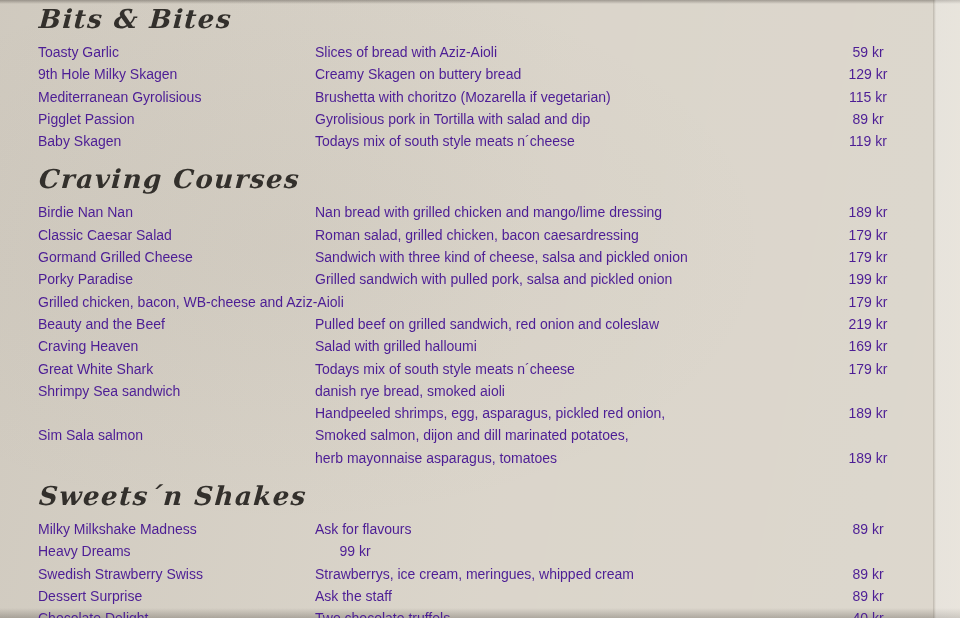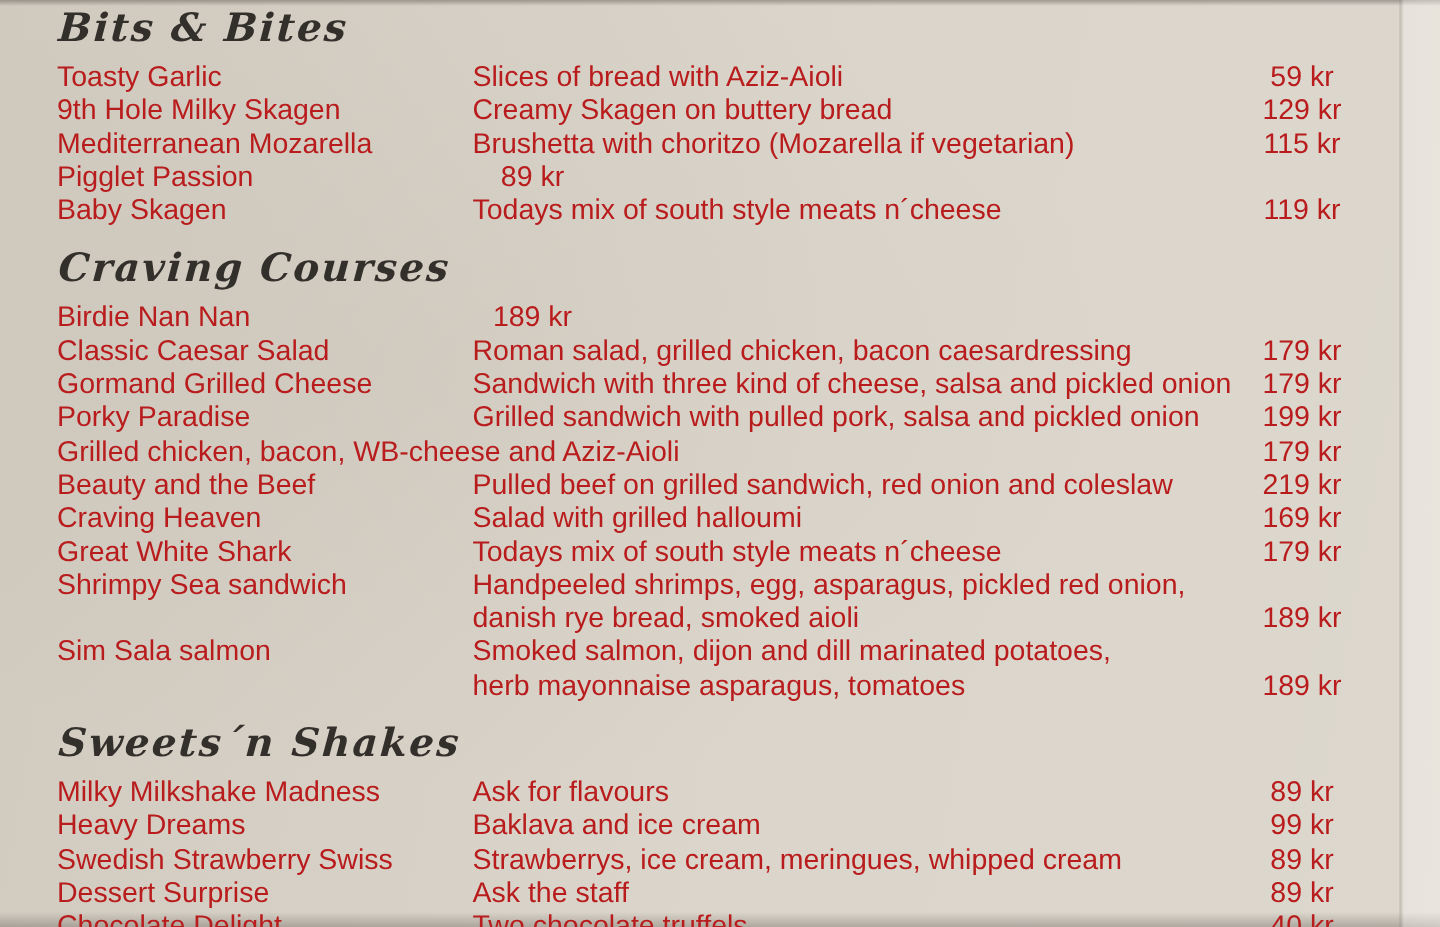"Toasty Garlic" .row { color: #b91c1c -> #4c1d95; font-size: 19px -> 14px }
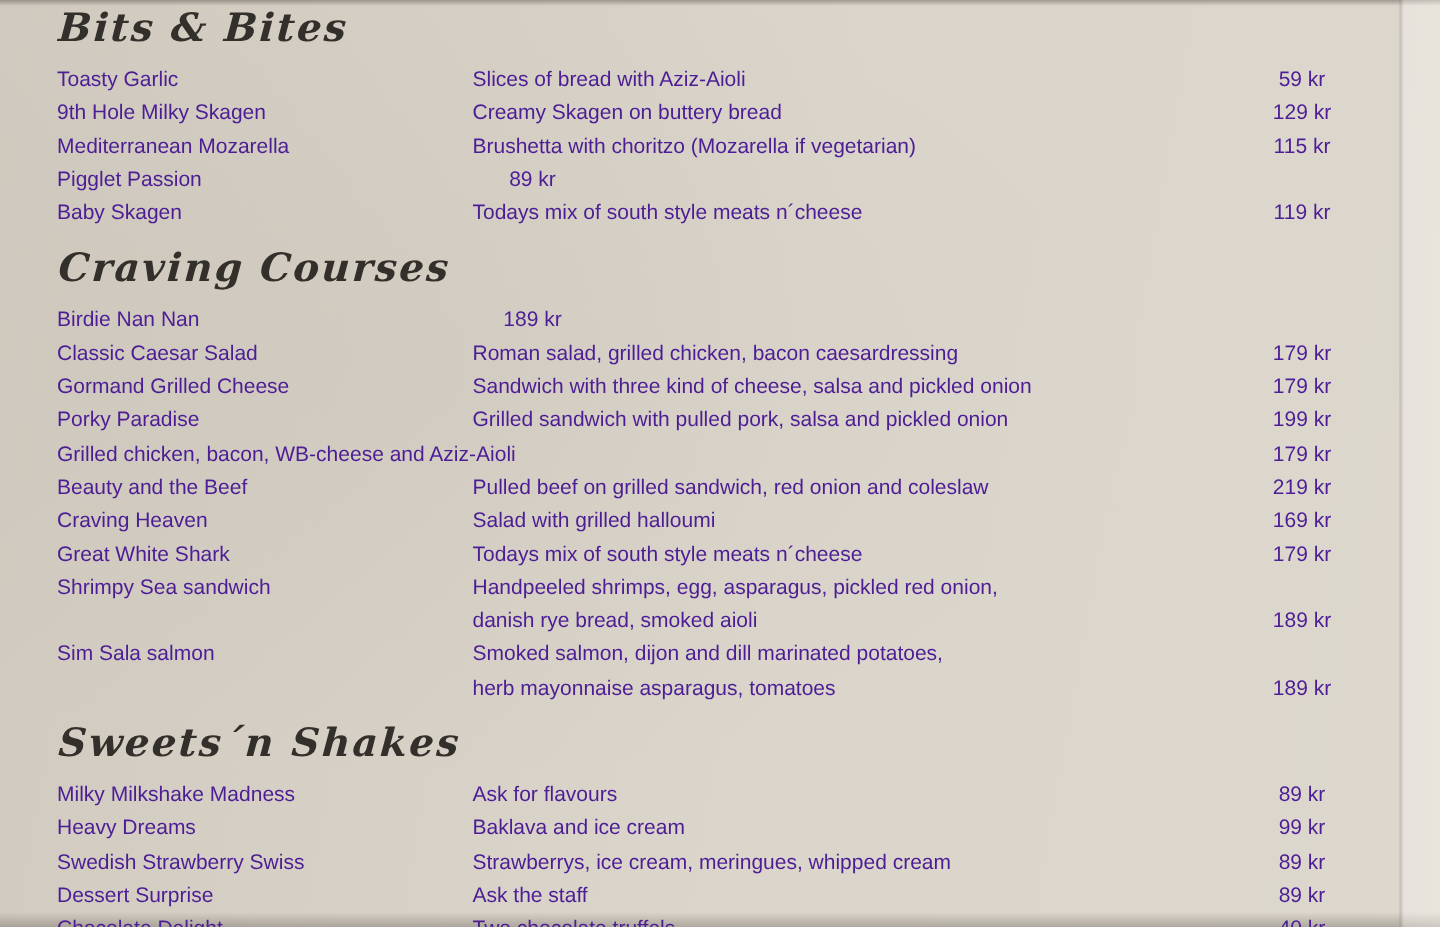"Mediterranean Mozarella" span.name { text: Mozarella -> Gyrolisious }
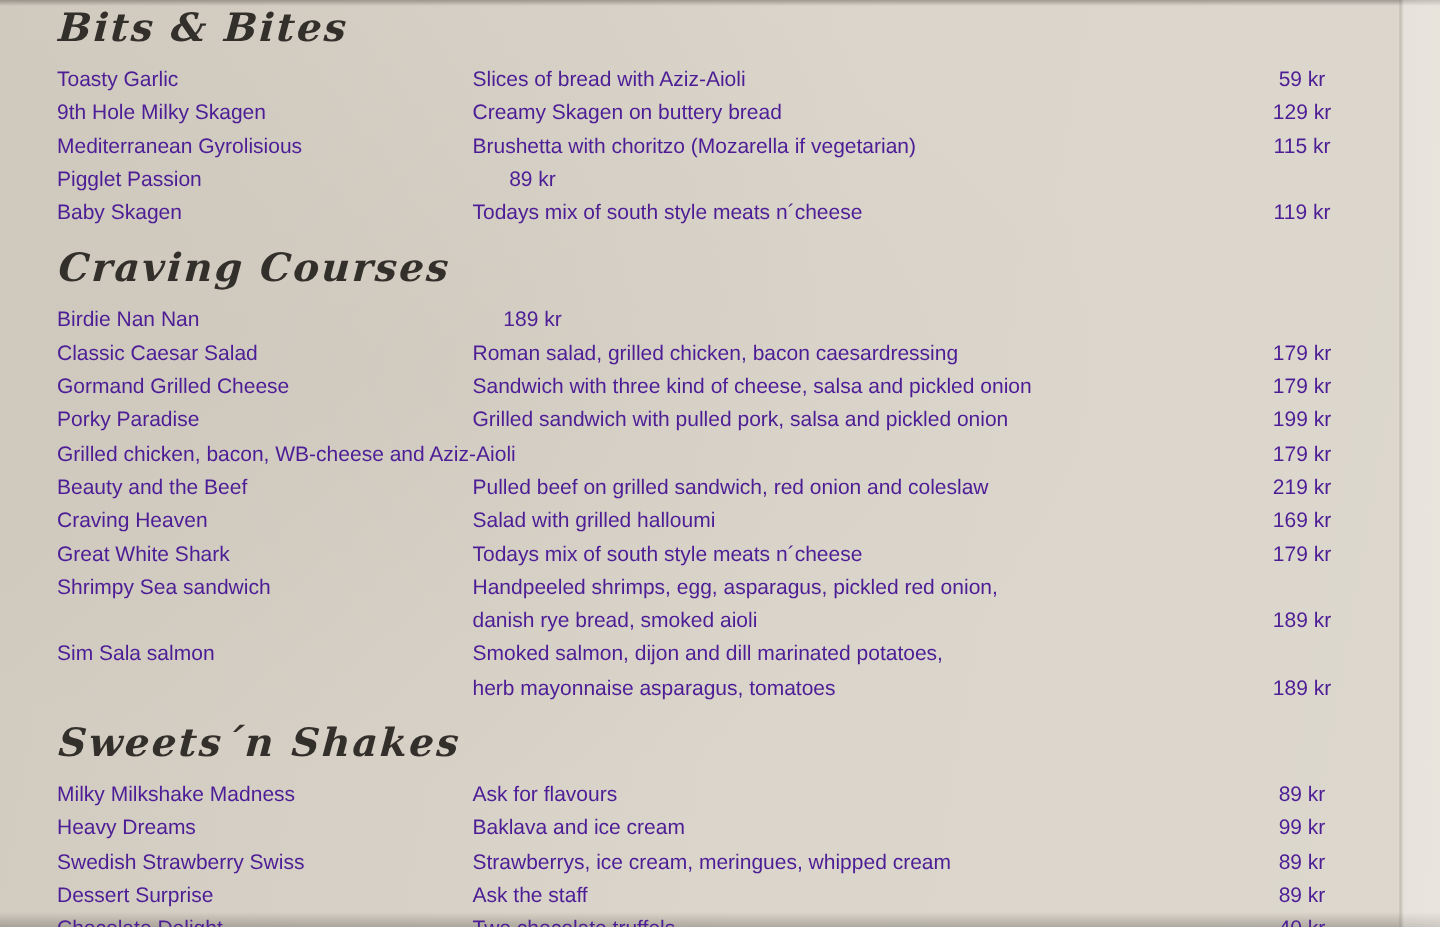"Gyrolisious pork in Tortilla with" span.desc { html: none -> <span> <span>Gyrolisious pork in Tortilla with salad and dip</span> </span> }
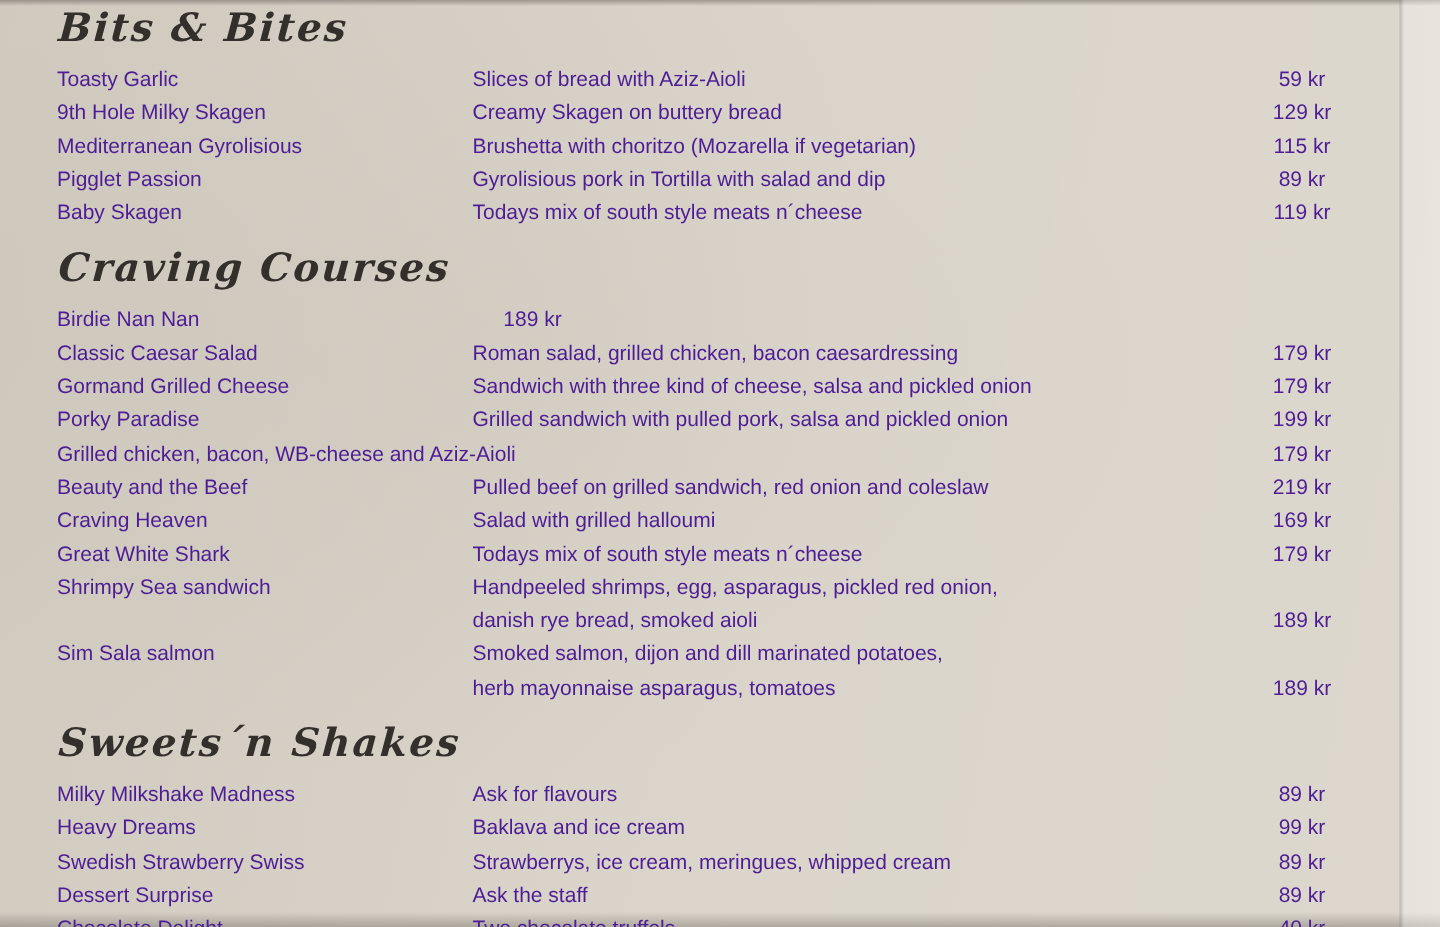"Nan bread with grilled chicken" span.desc { html: none -> <span> <span>Nan bread with grilled chicken and mango/lime dressing</span> </span> }
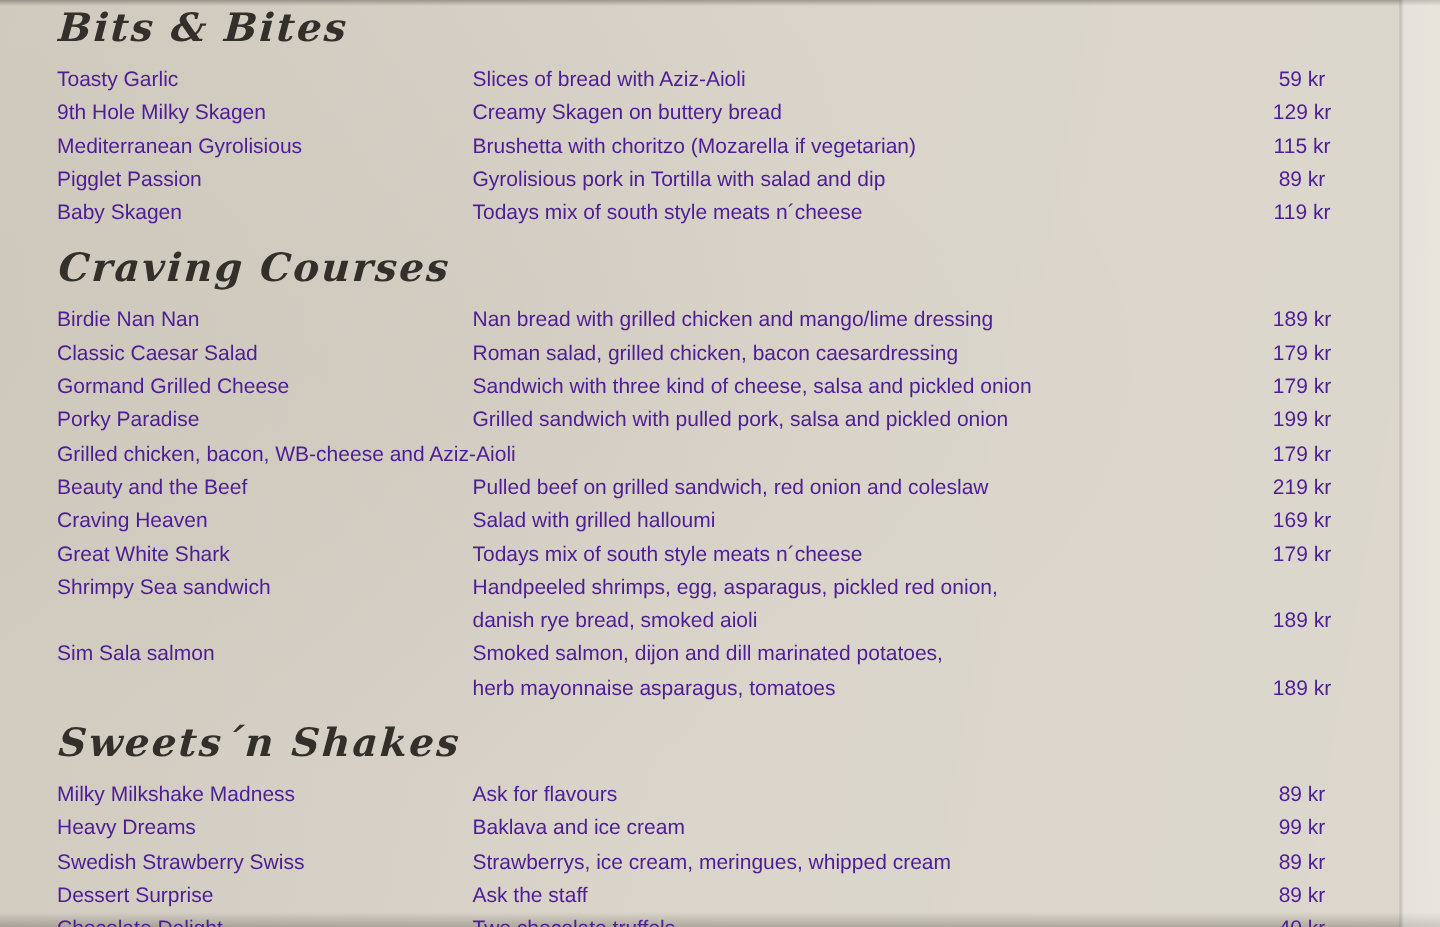"Handpeeled shrimps, egg, asparagus," span.line { order: before "danish rye bread, smoked aioli" -> after "danish rye bread, smoked aioli" }
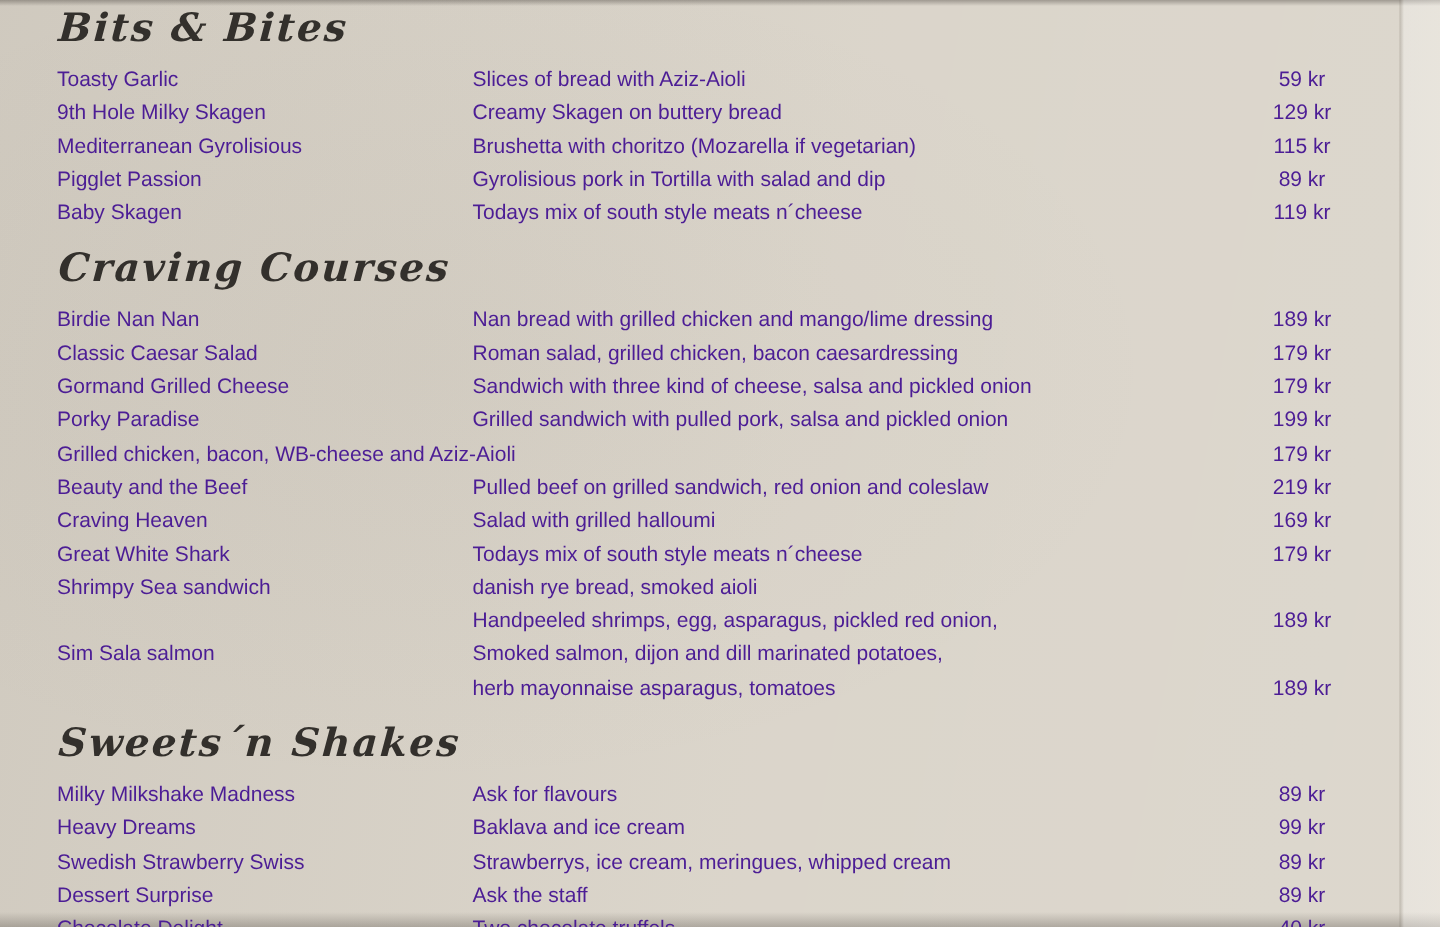"Baklava and ice cream" span.desc { html: <span> <span>Baklava and ice cream</span> </span> -> none }
